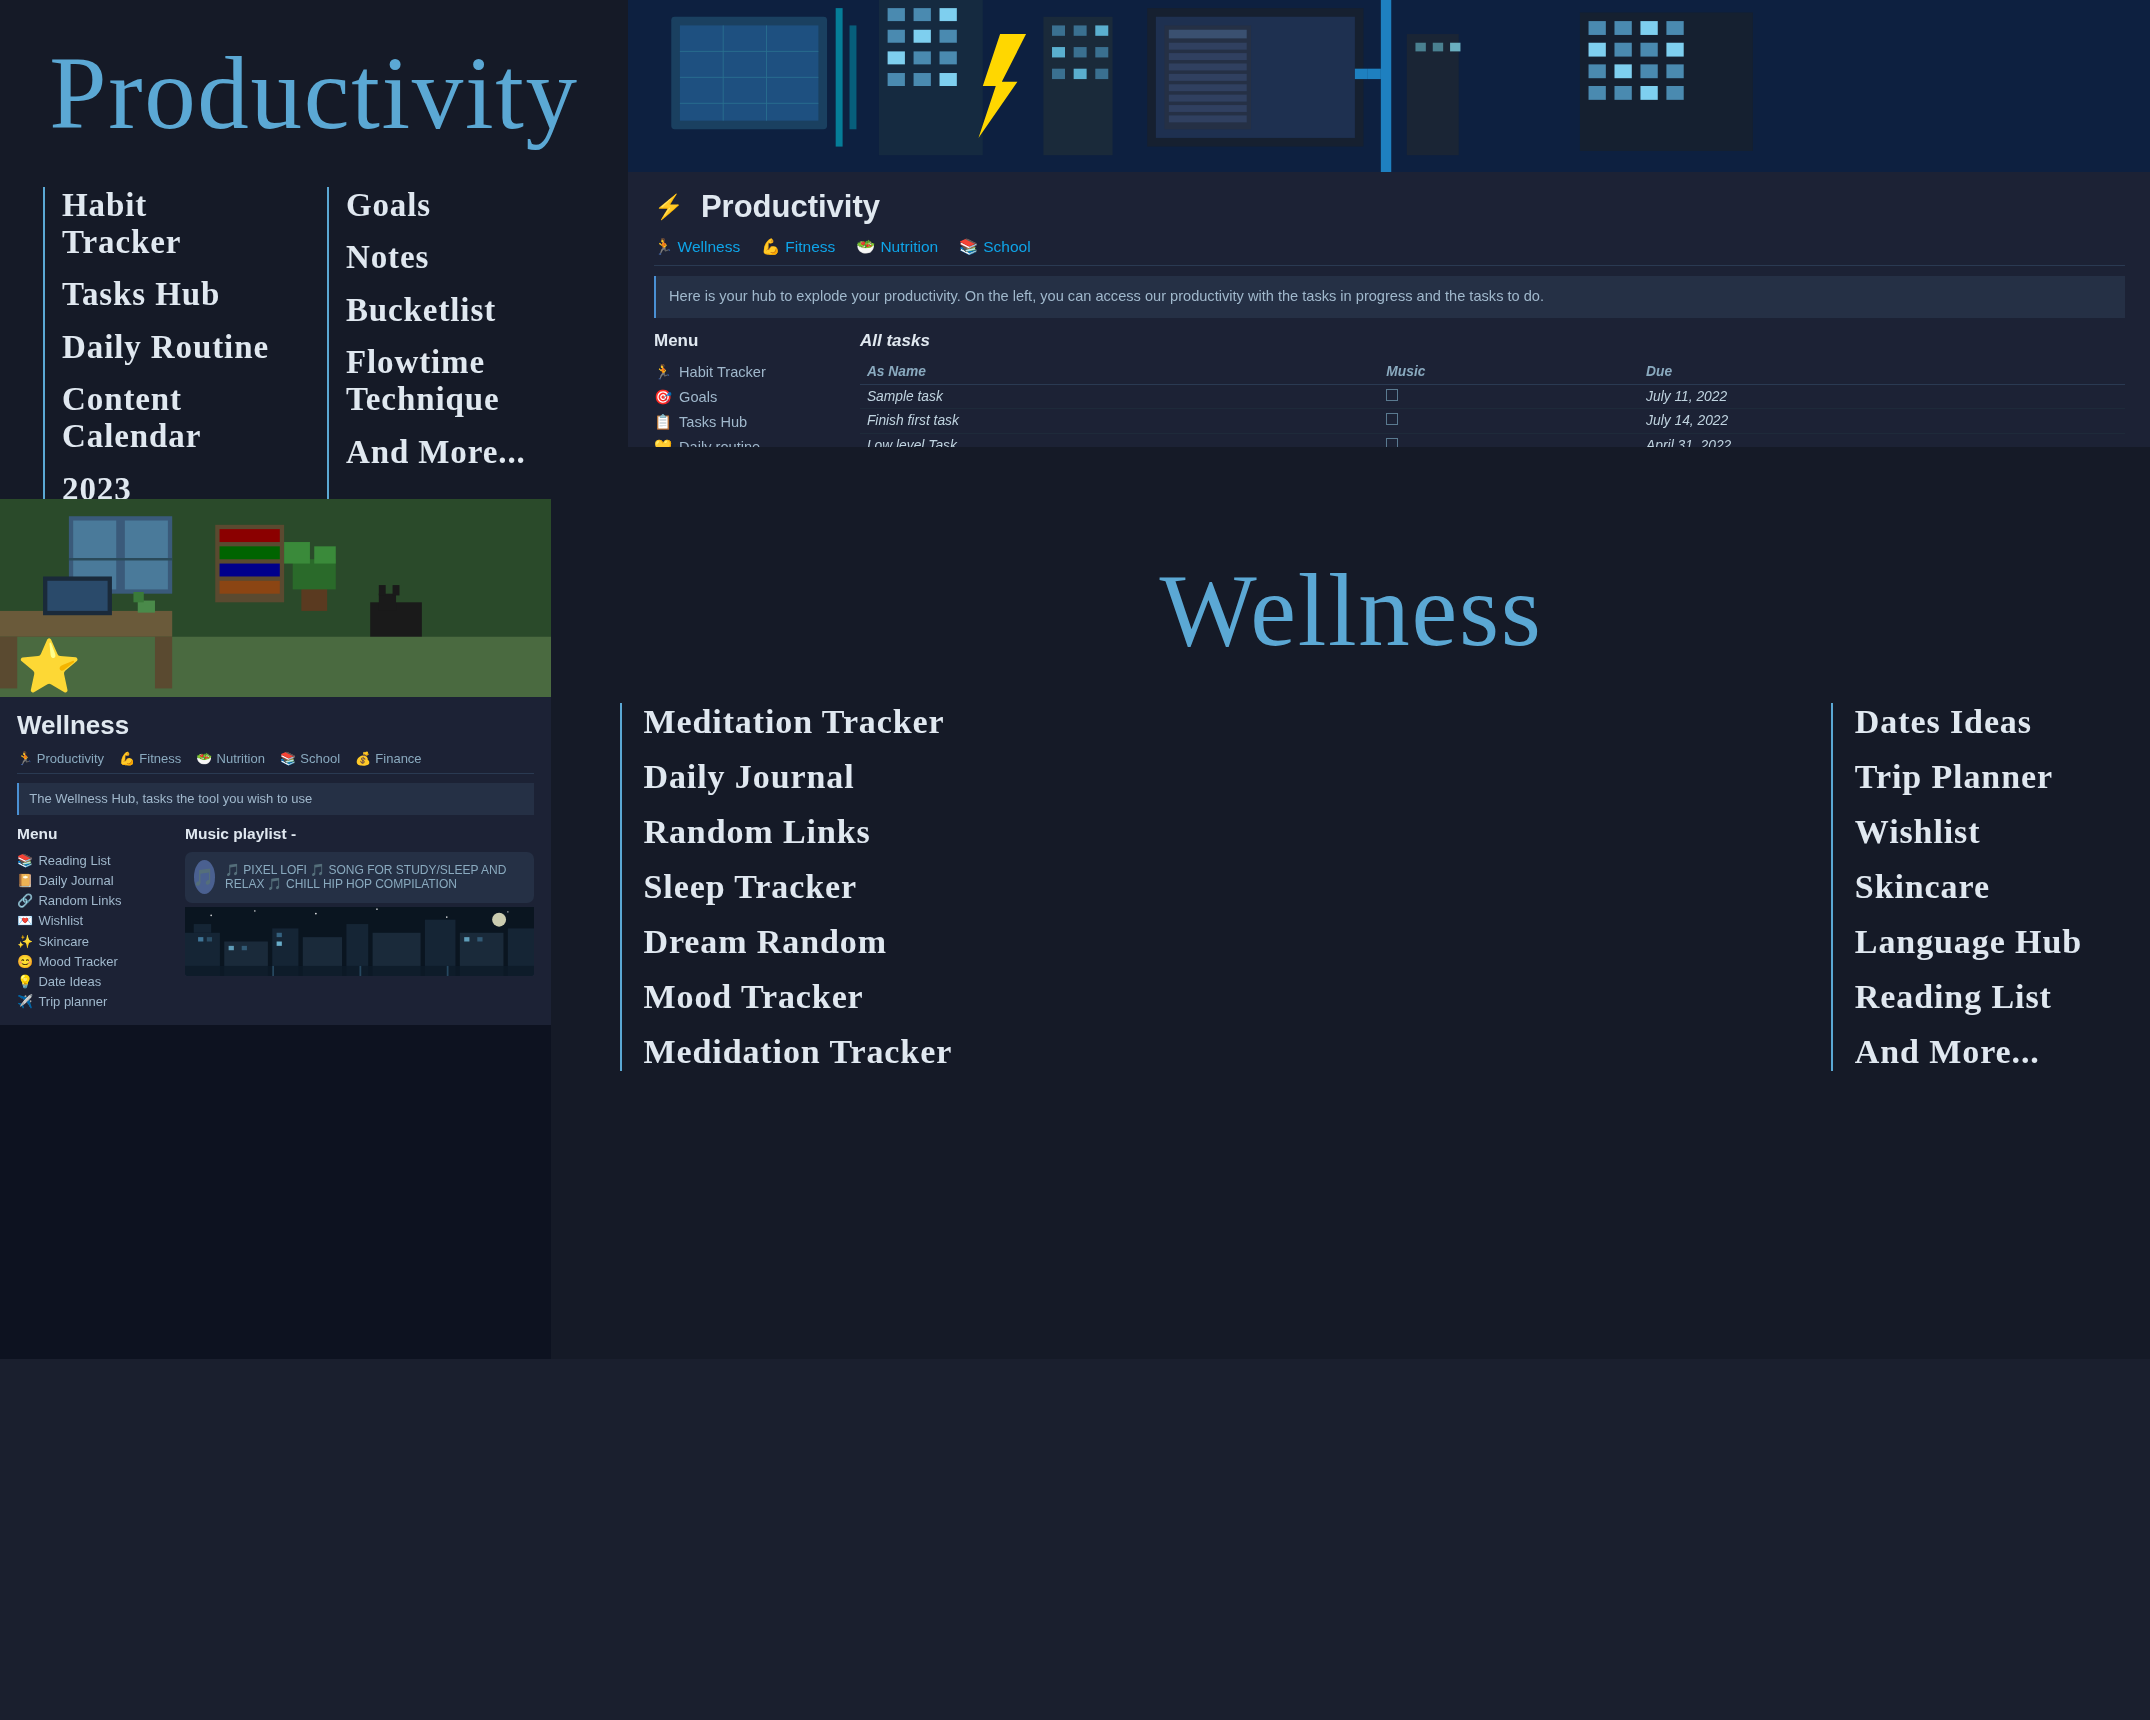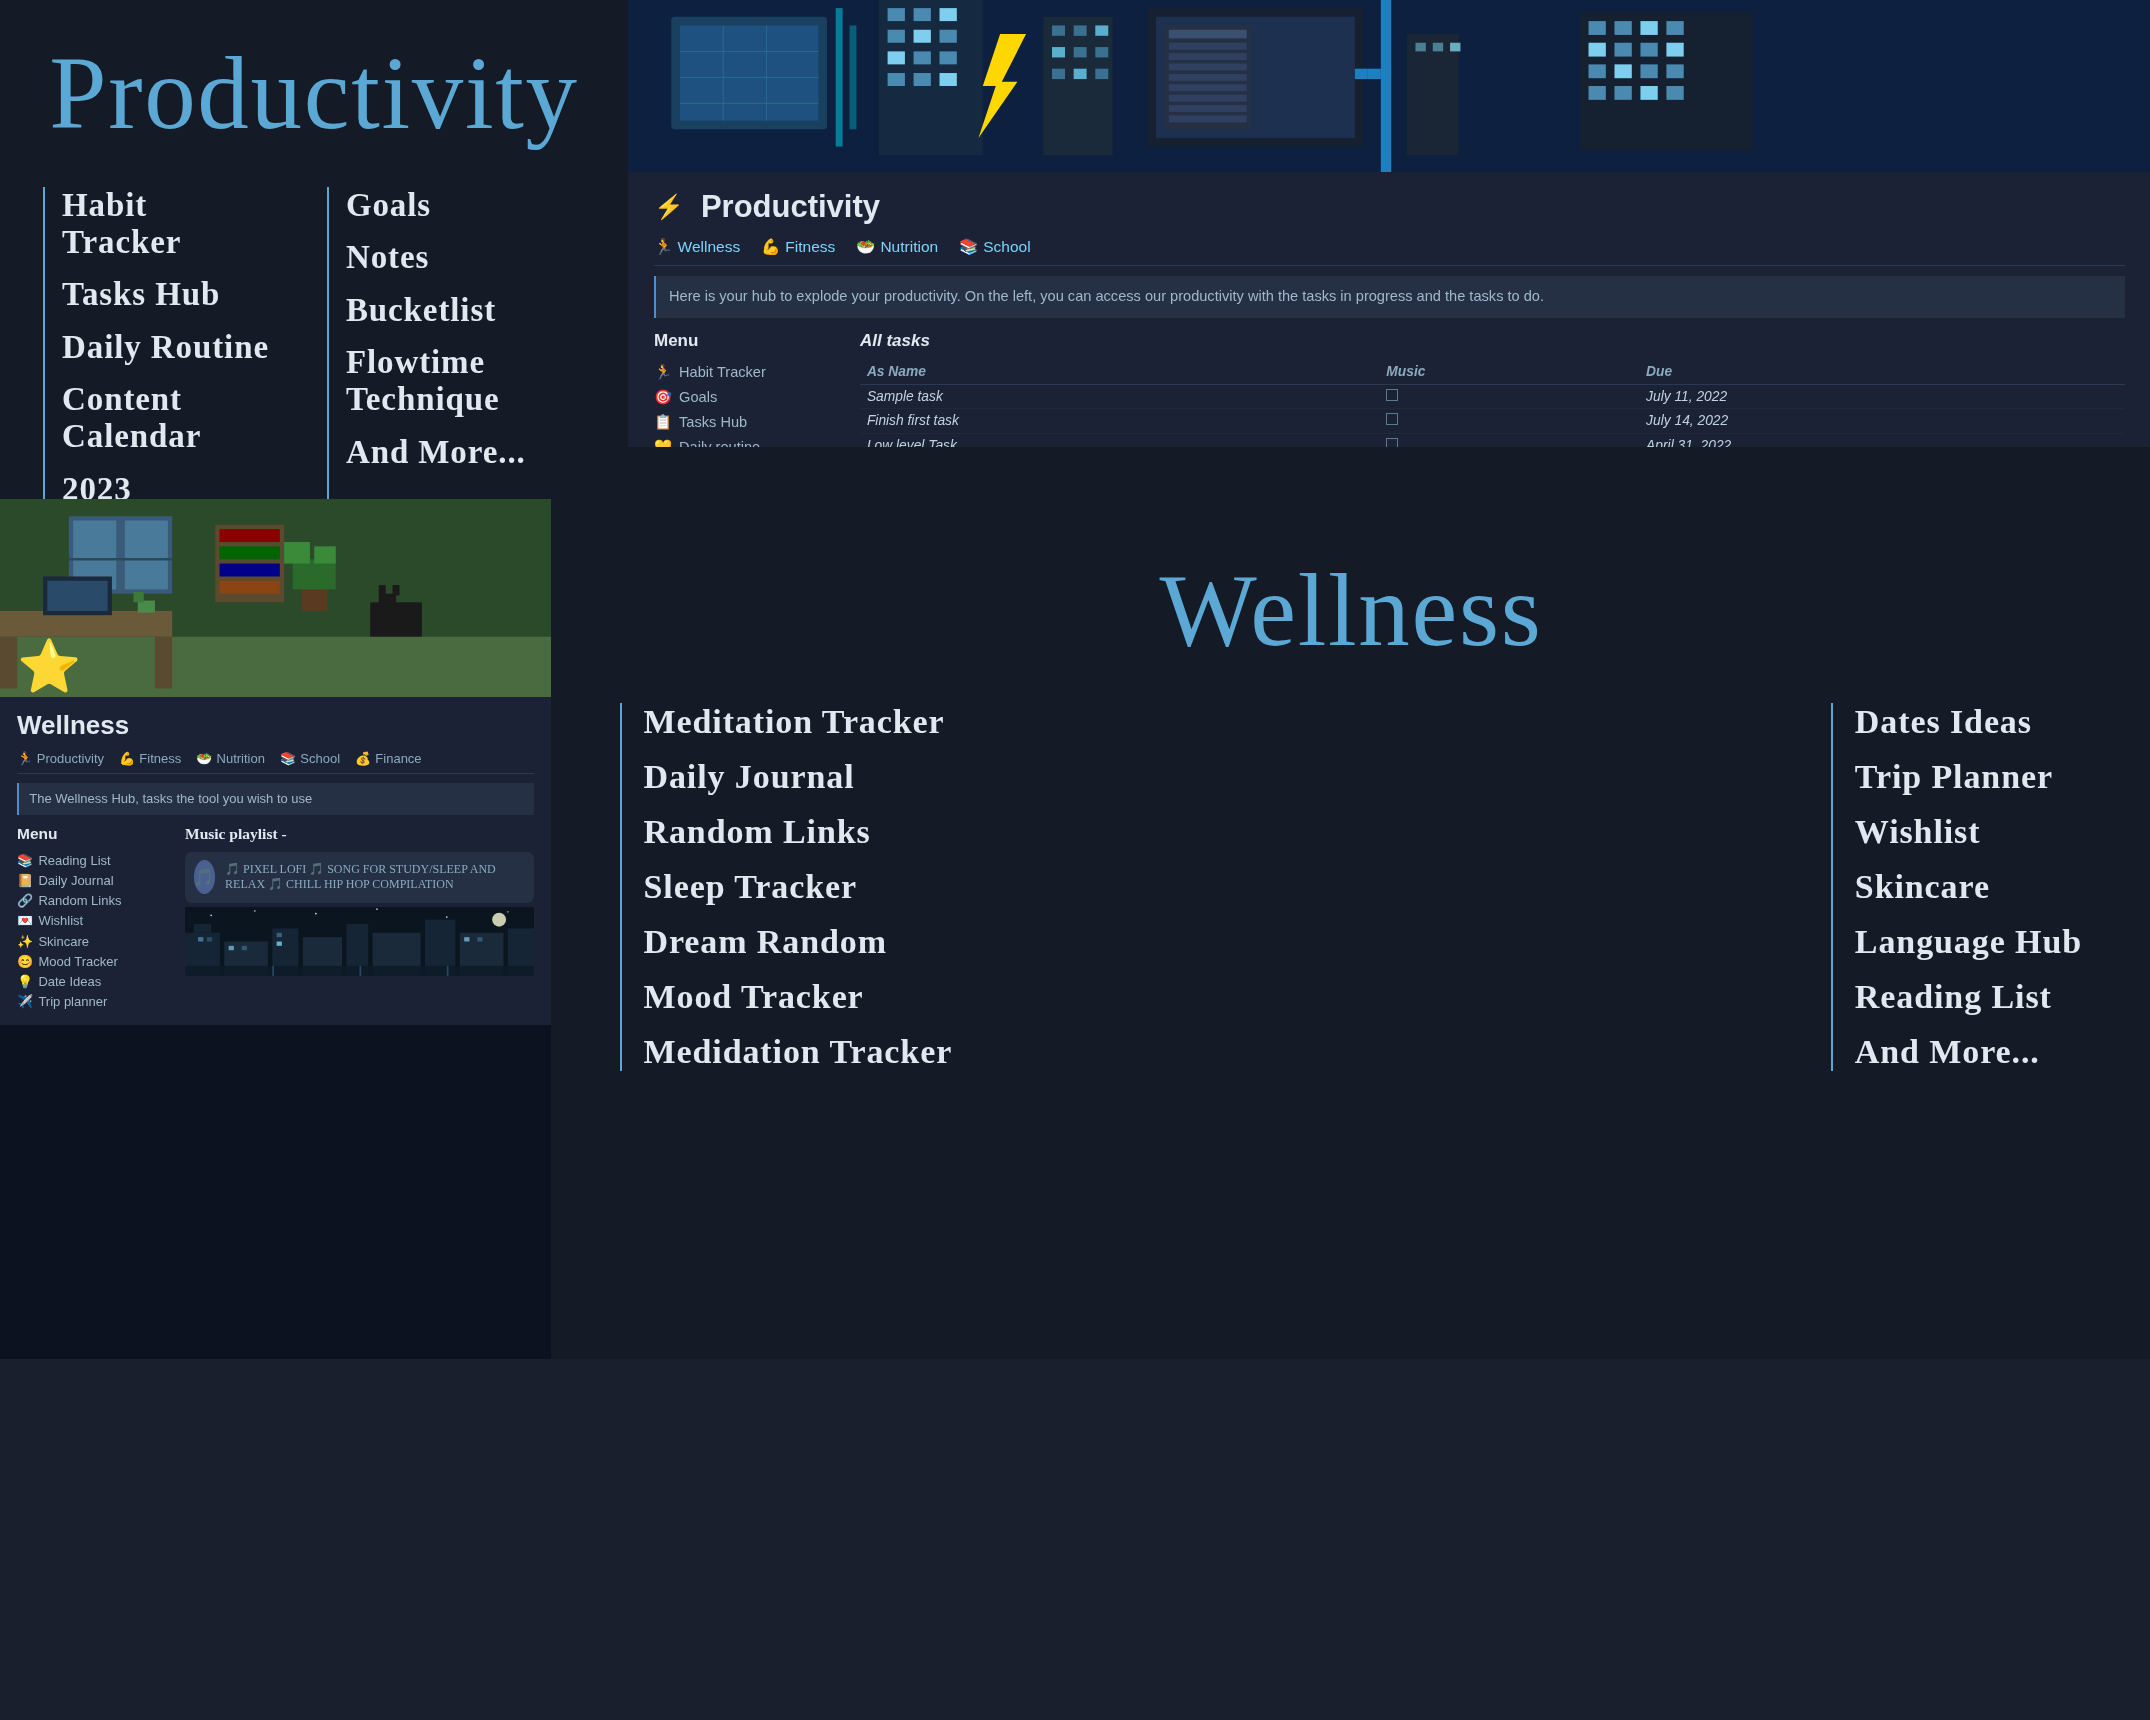"🏃 Wellness" .app-nav { color: #7dd3fc -> #0ea5e9 }
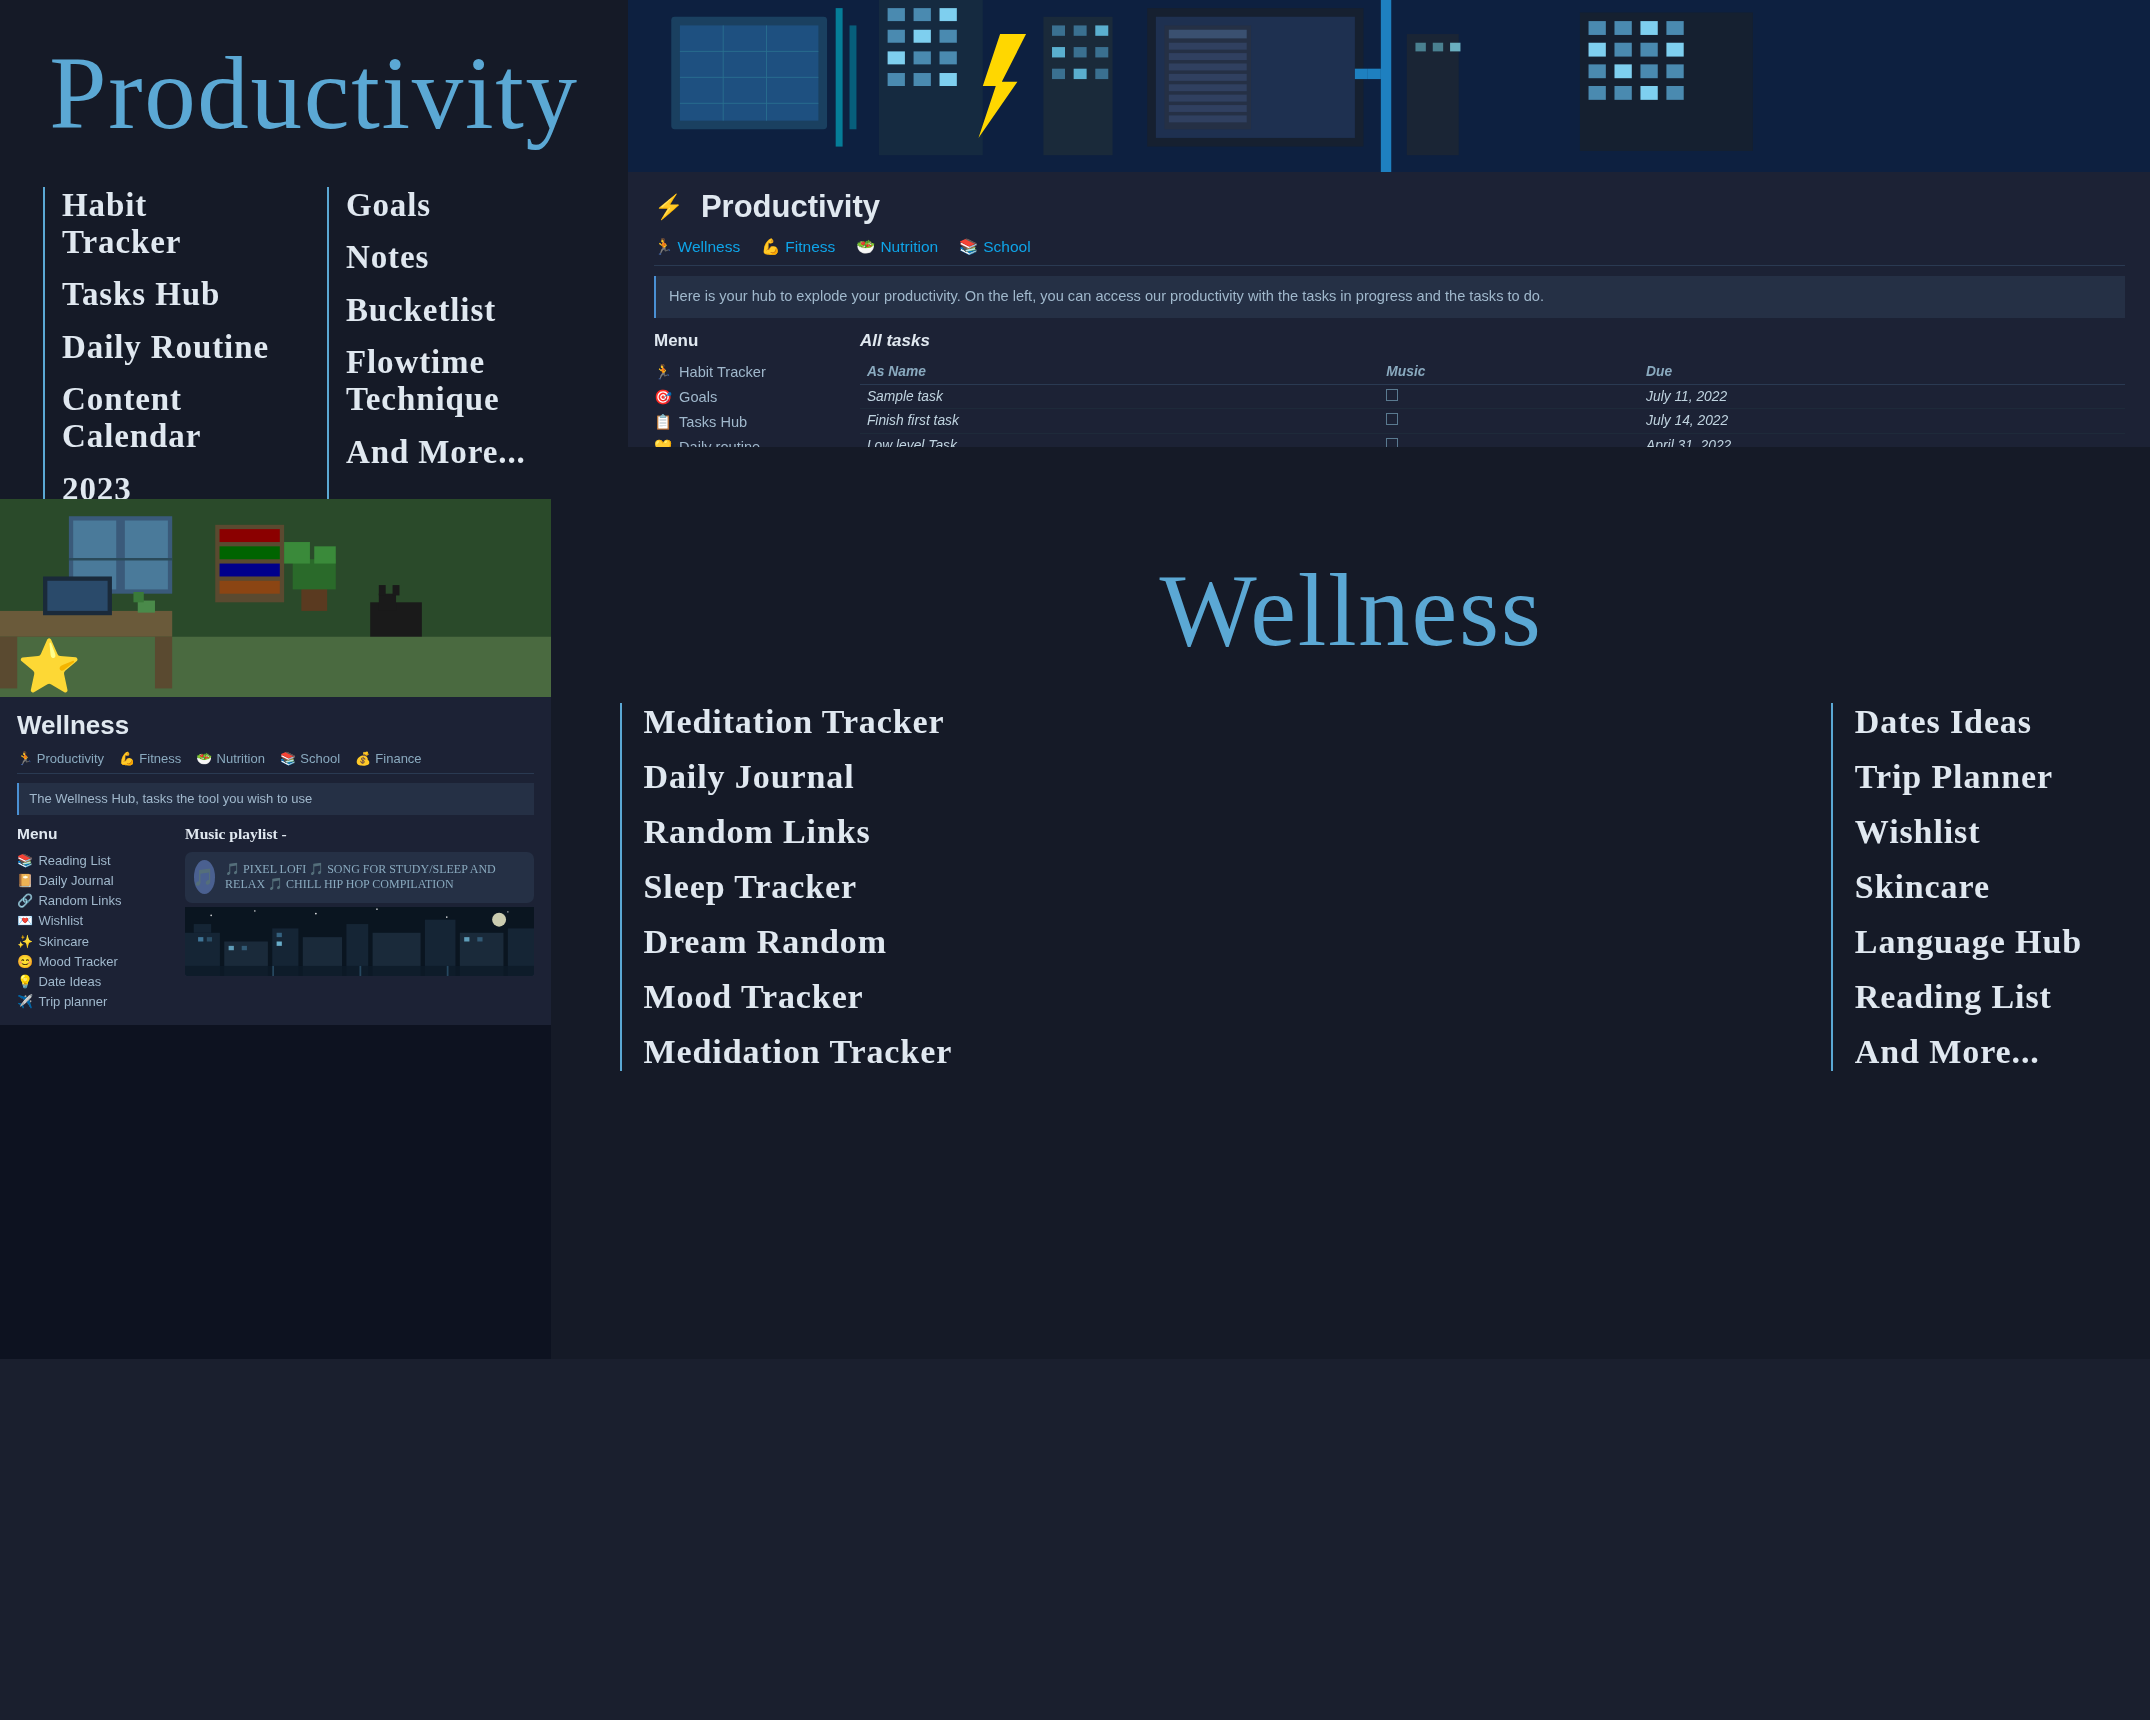"Music playlist -" .music-section { font-family: Liberation Serif, serif -> Liberation Sans, sans-serif }
